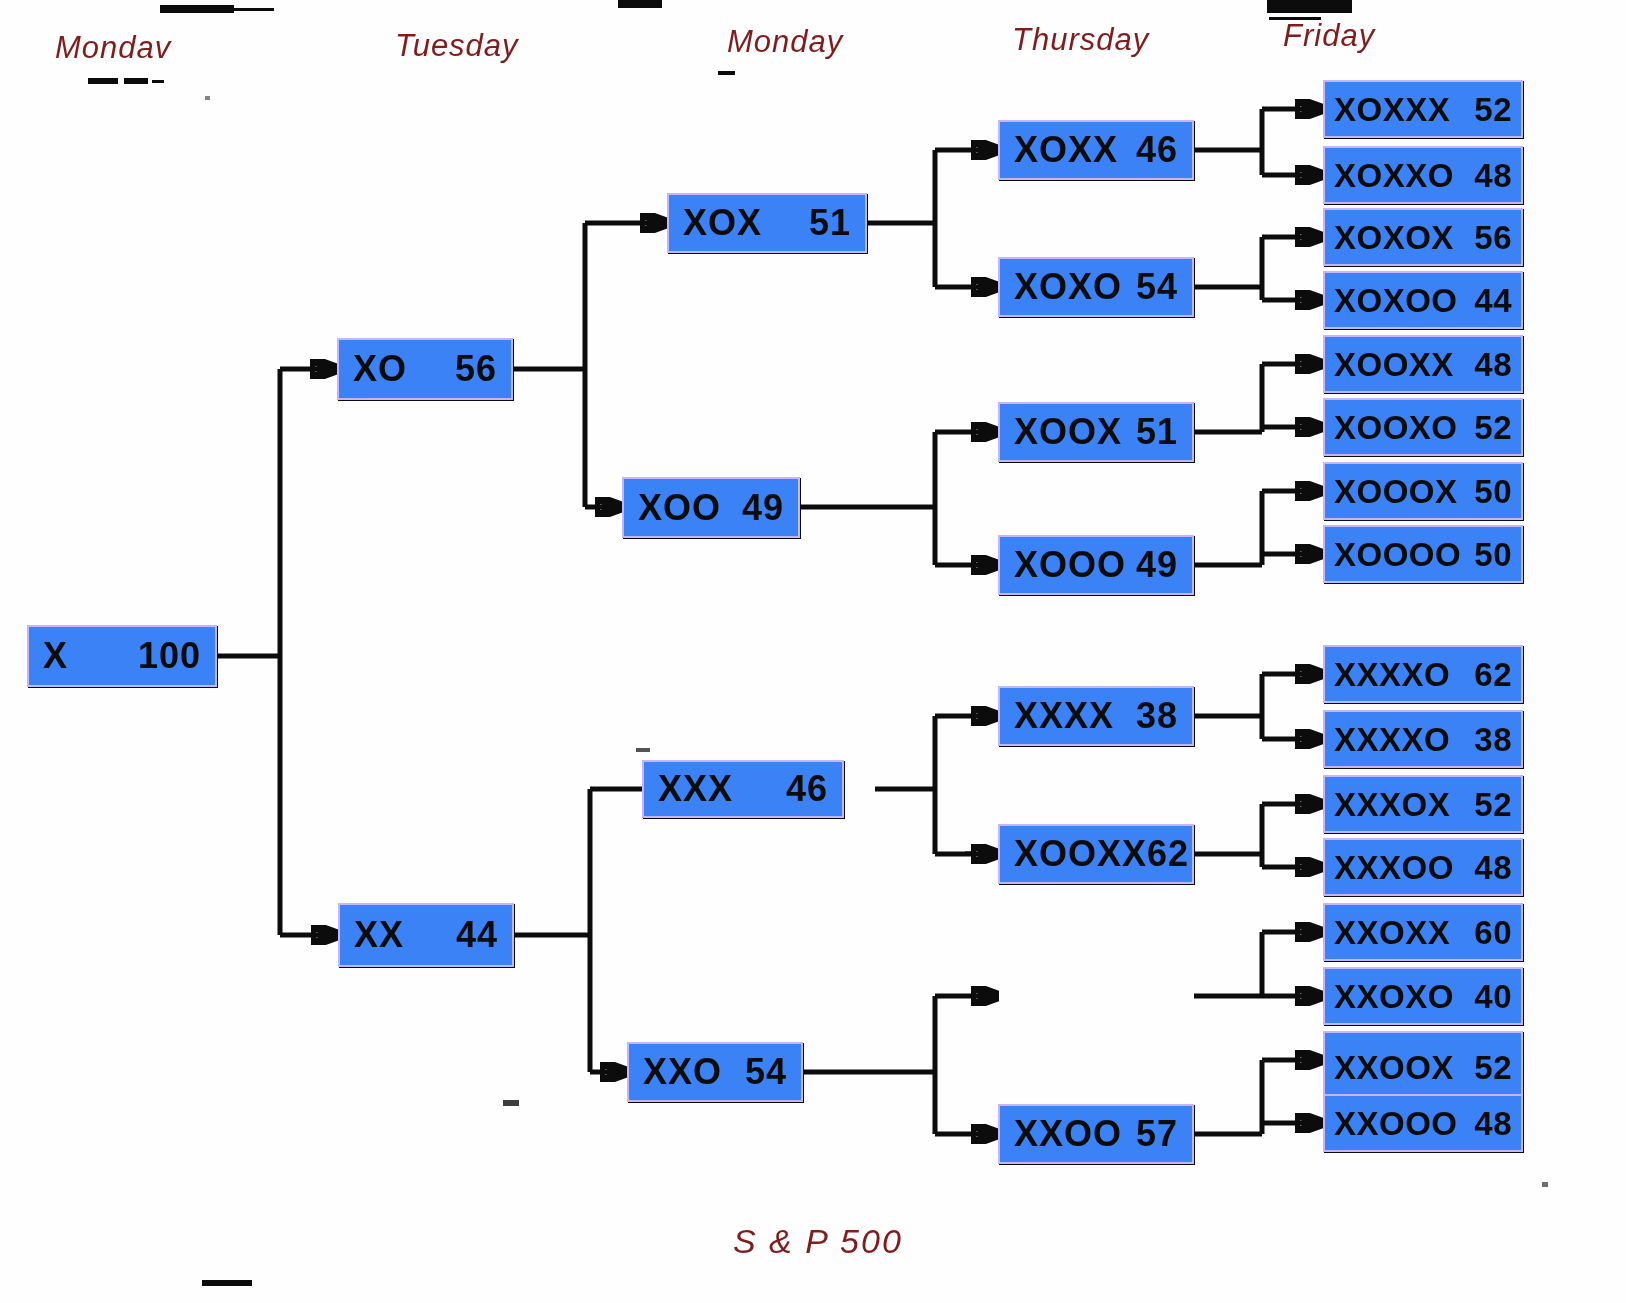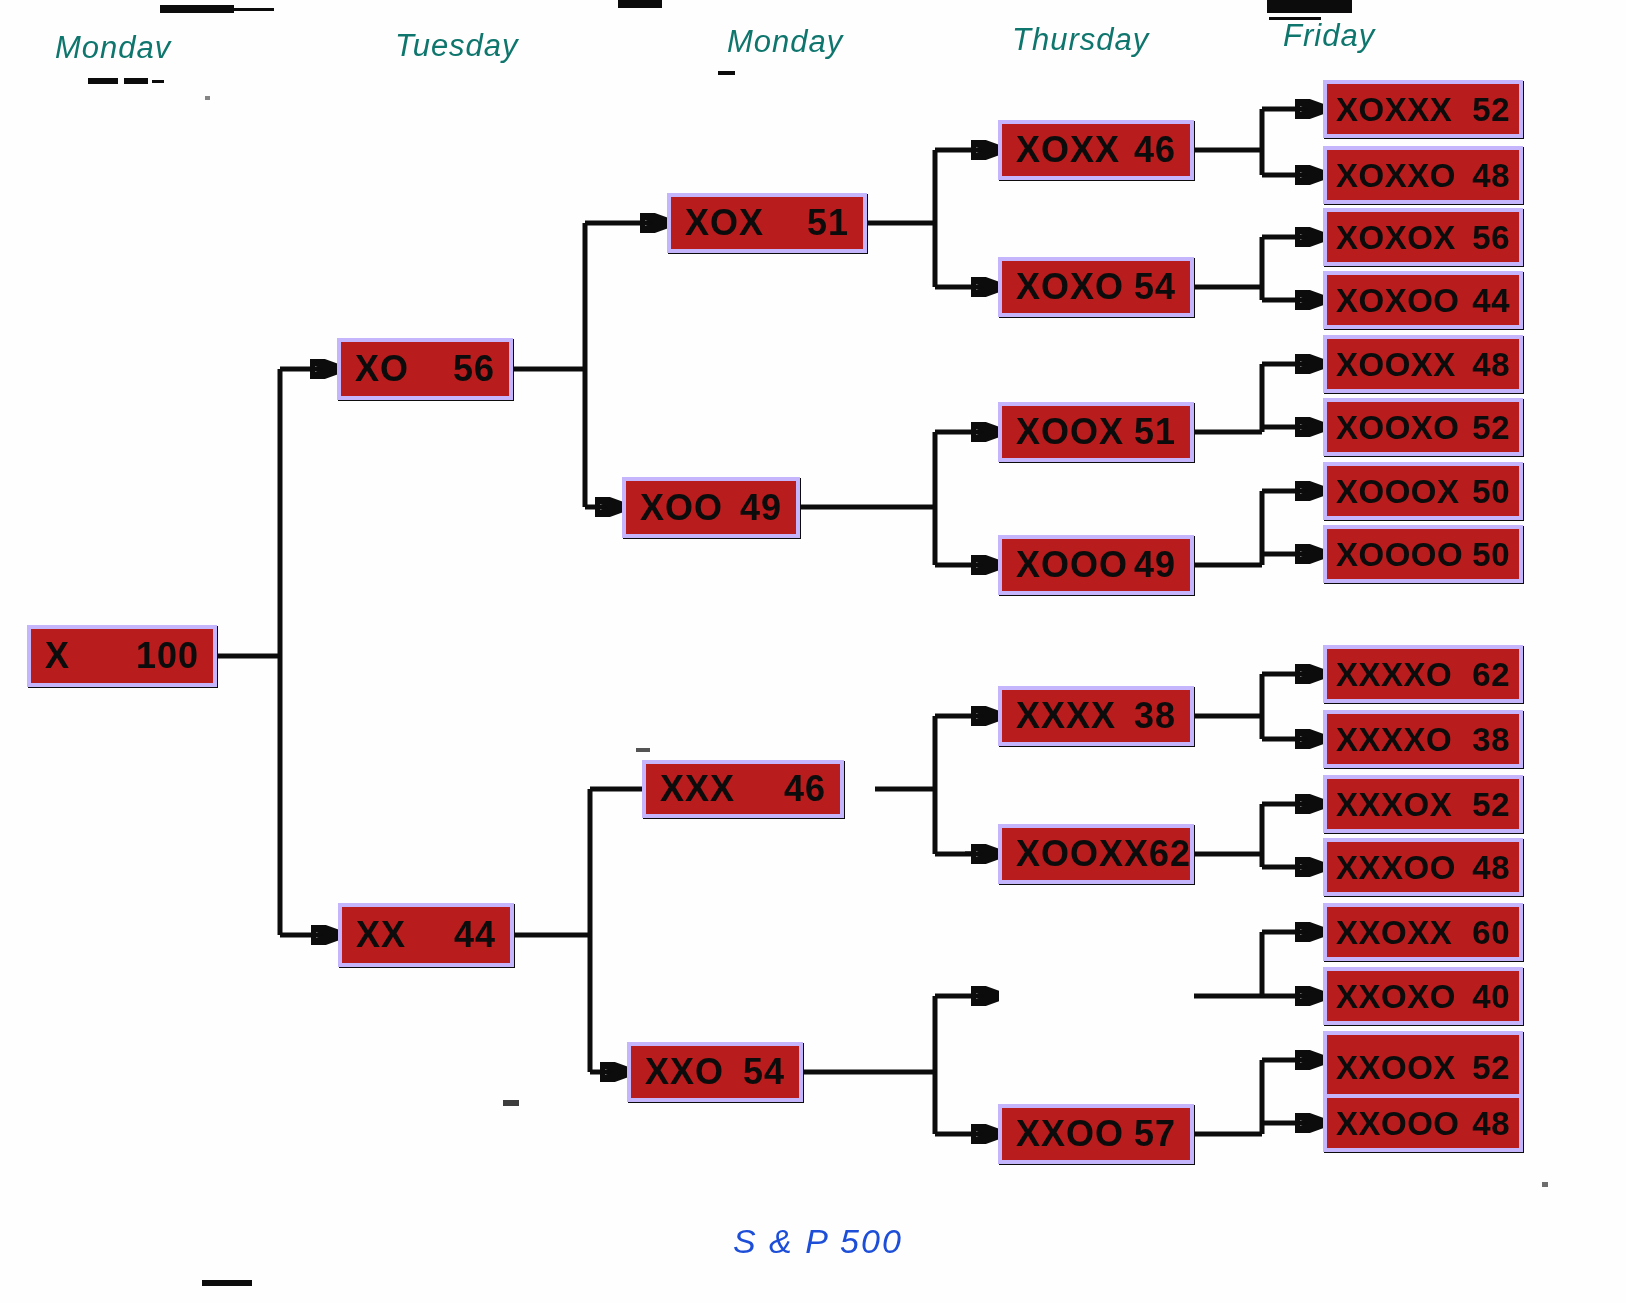"Mondav" .hdr { color: #0f766e -> #7f1d1d }
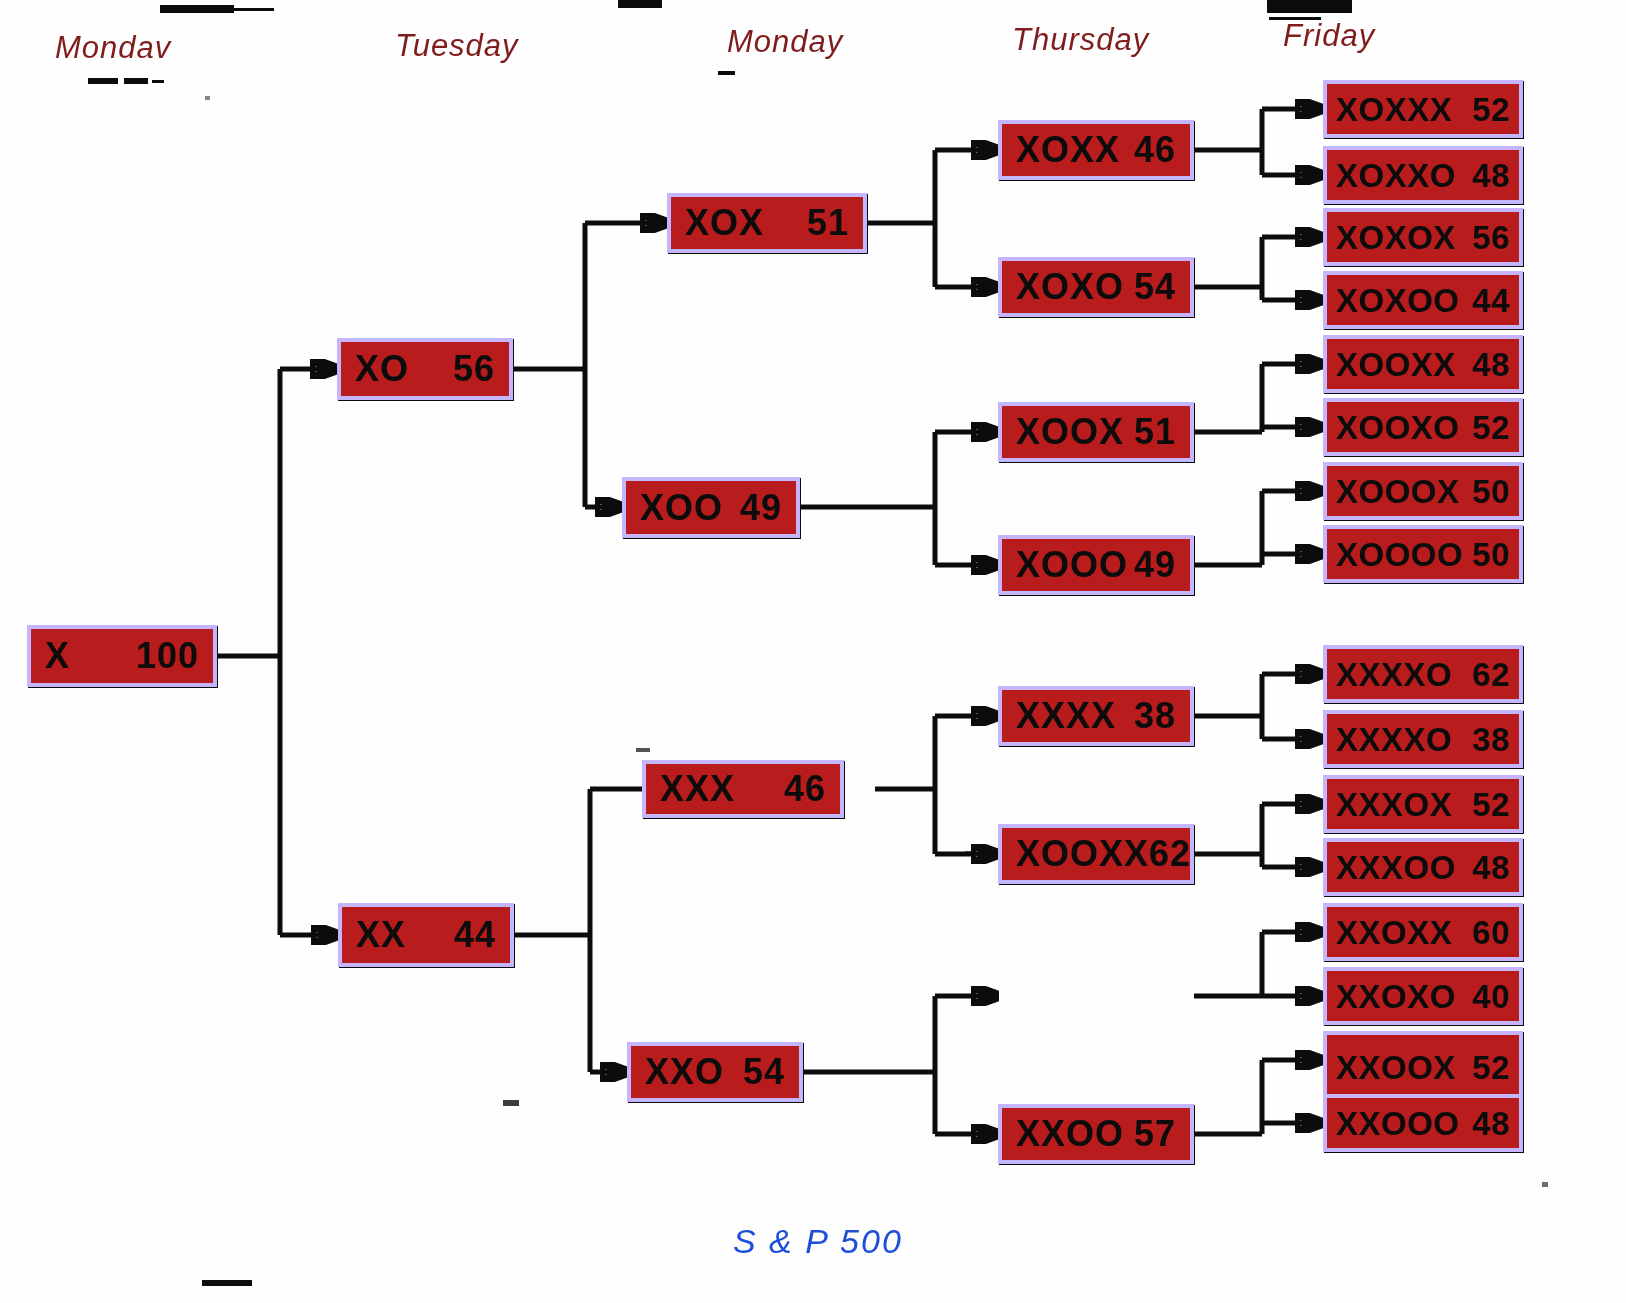"XOXXX" .node { background: #b91c1c -> #3b82f6; border: 4px solid #c4b5fd -> 2px solid #c4b5fd }
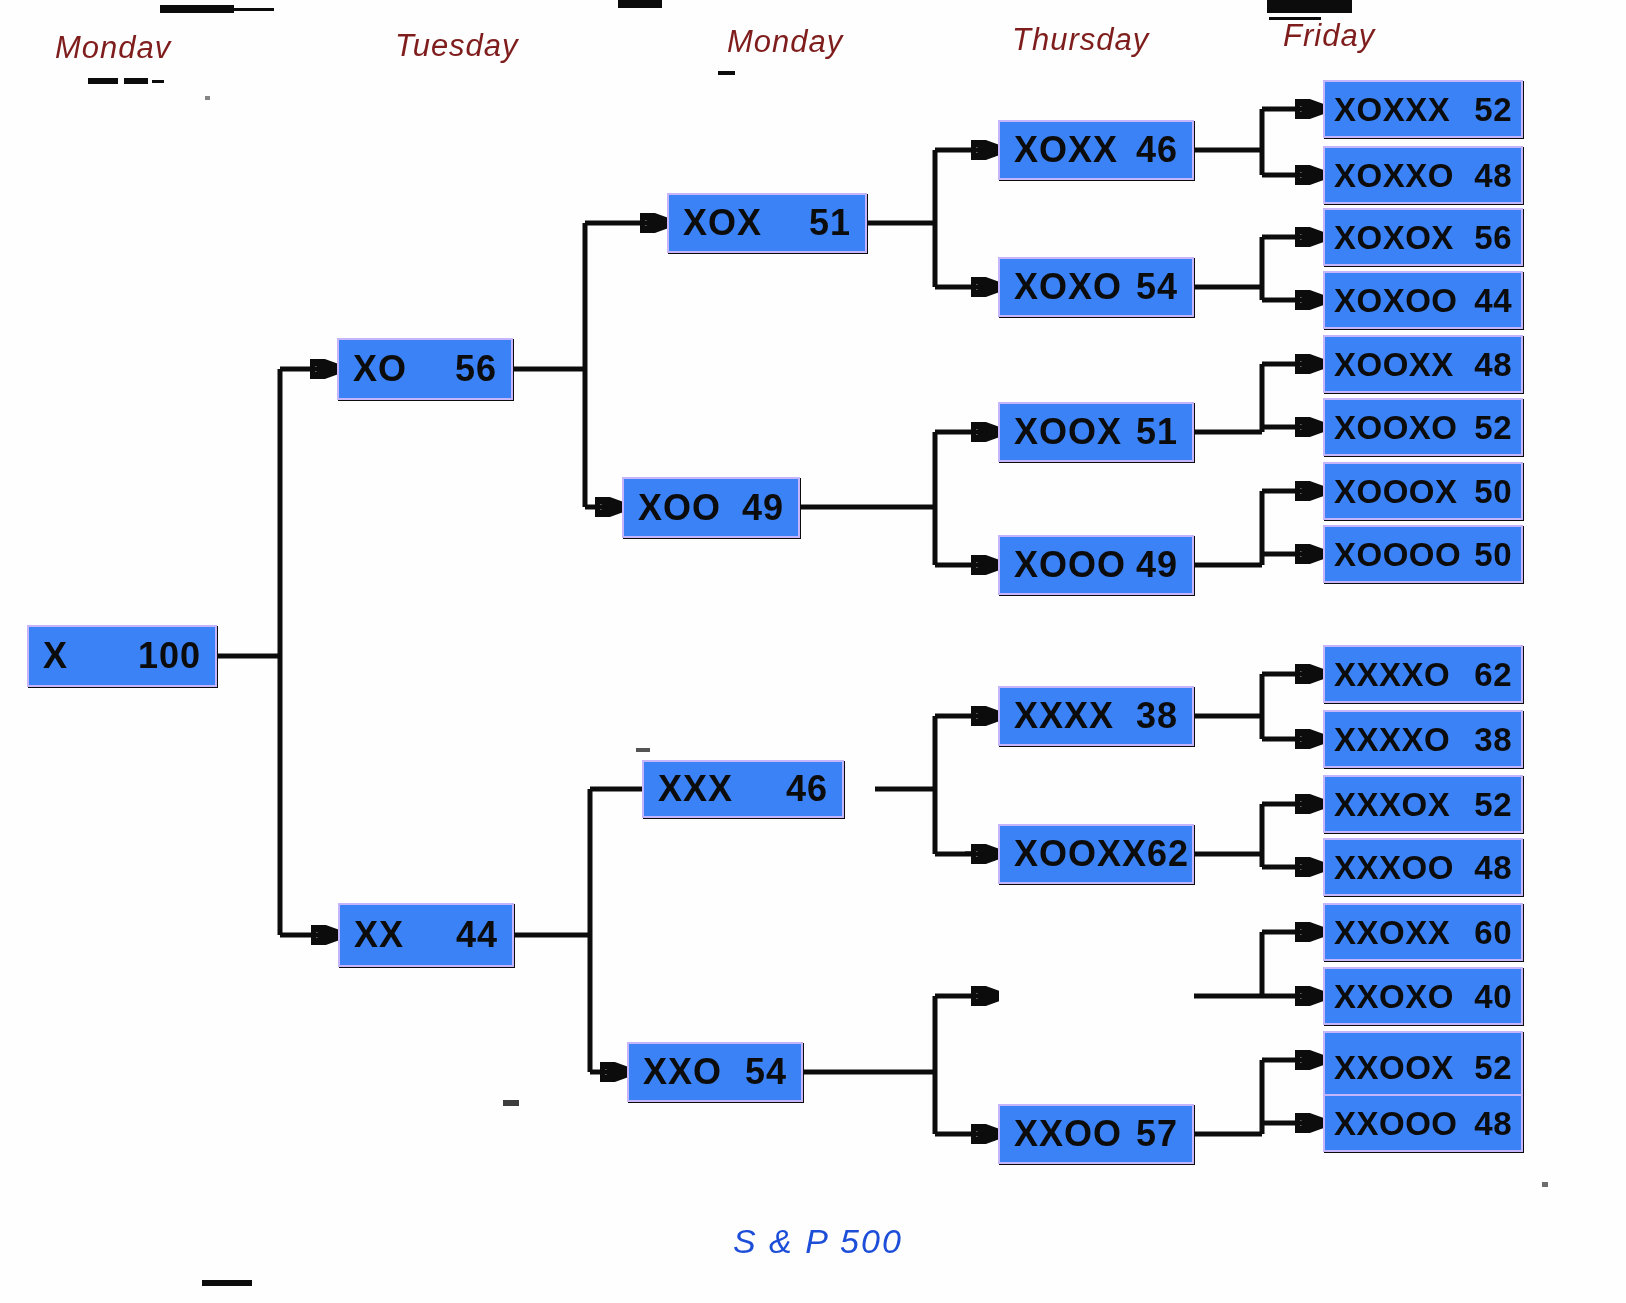"S & P 500" .caption { color: #1d4ed8 -> #7f1d1d }
